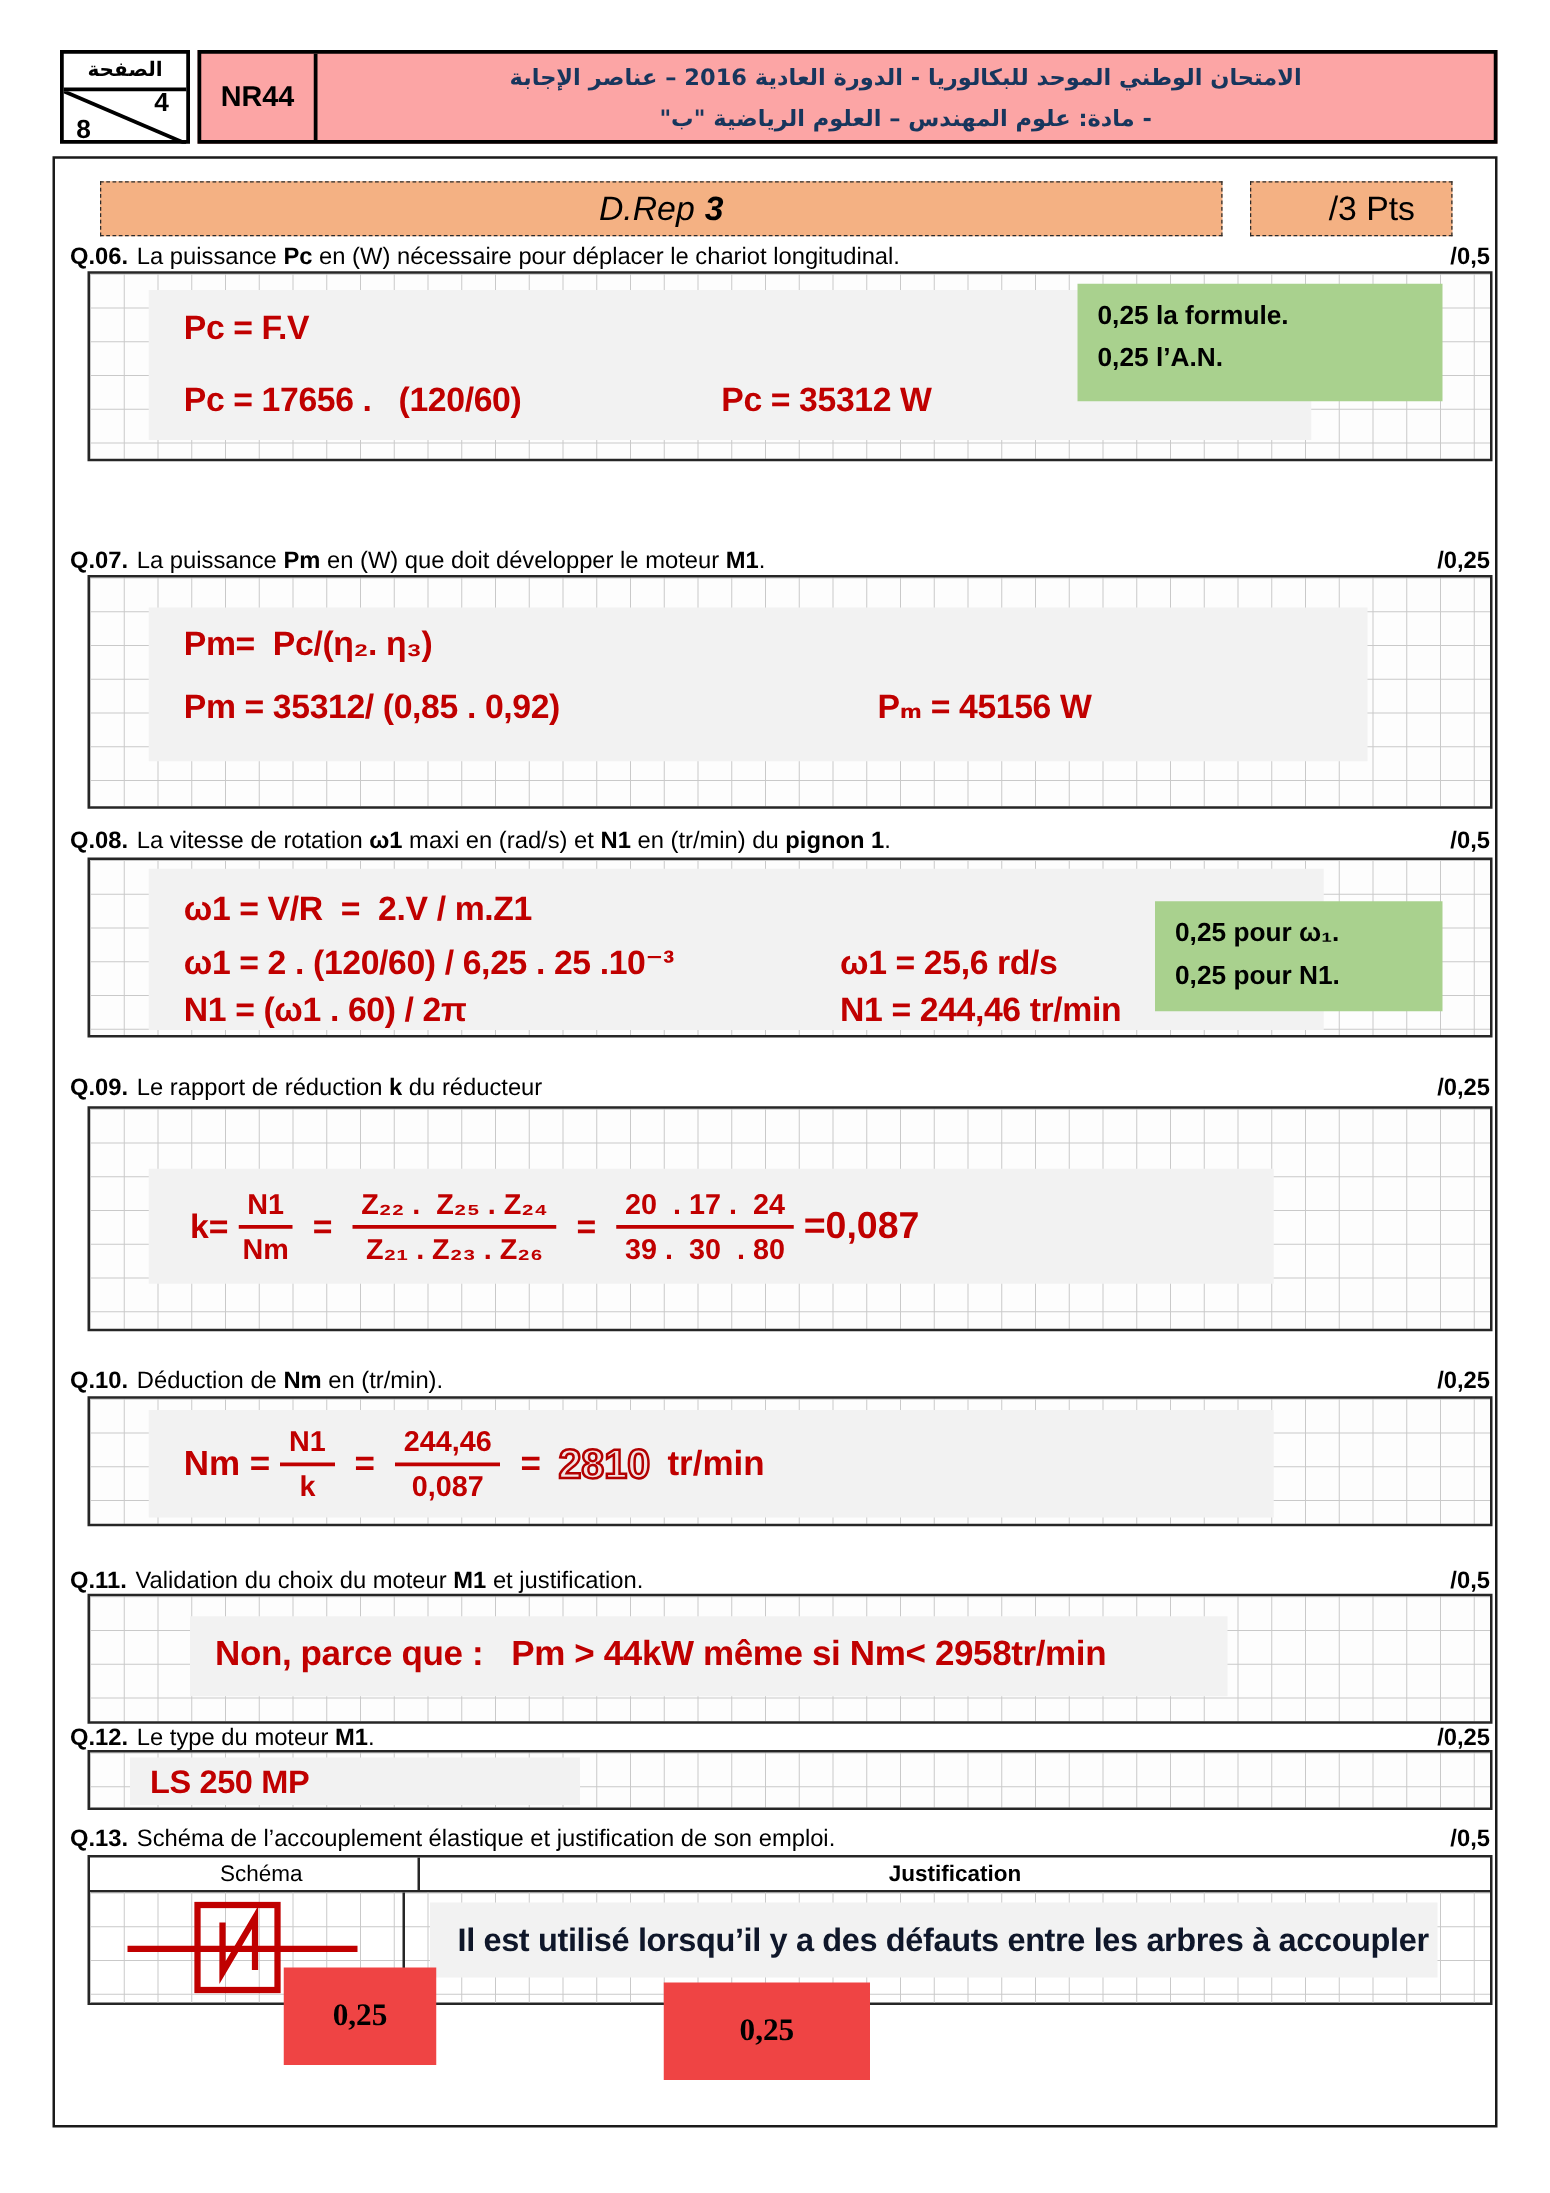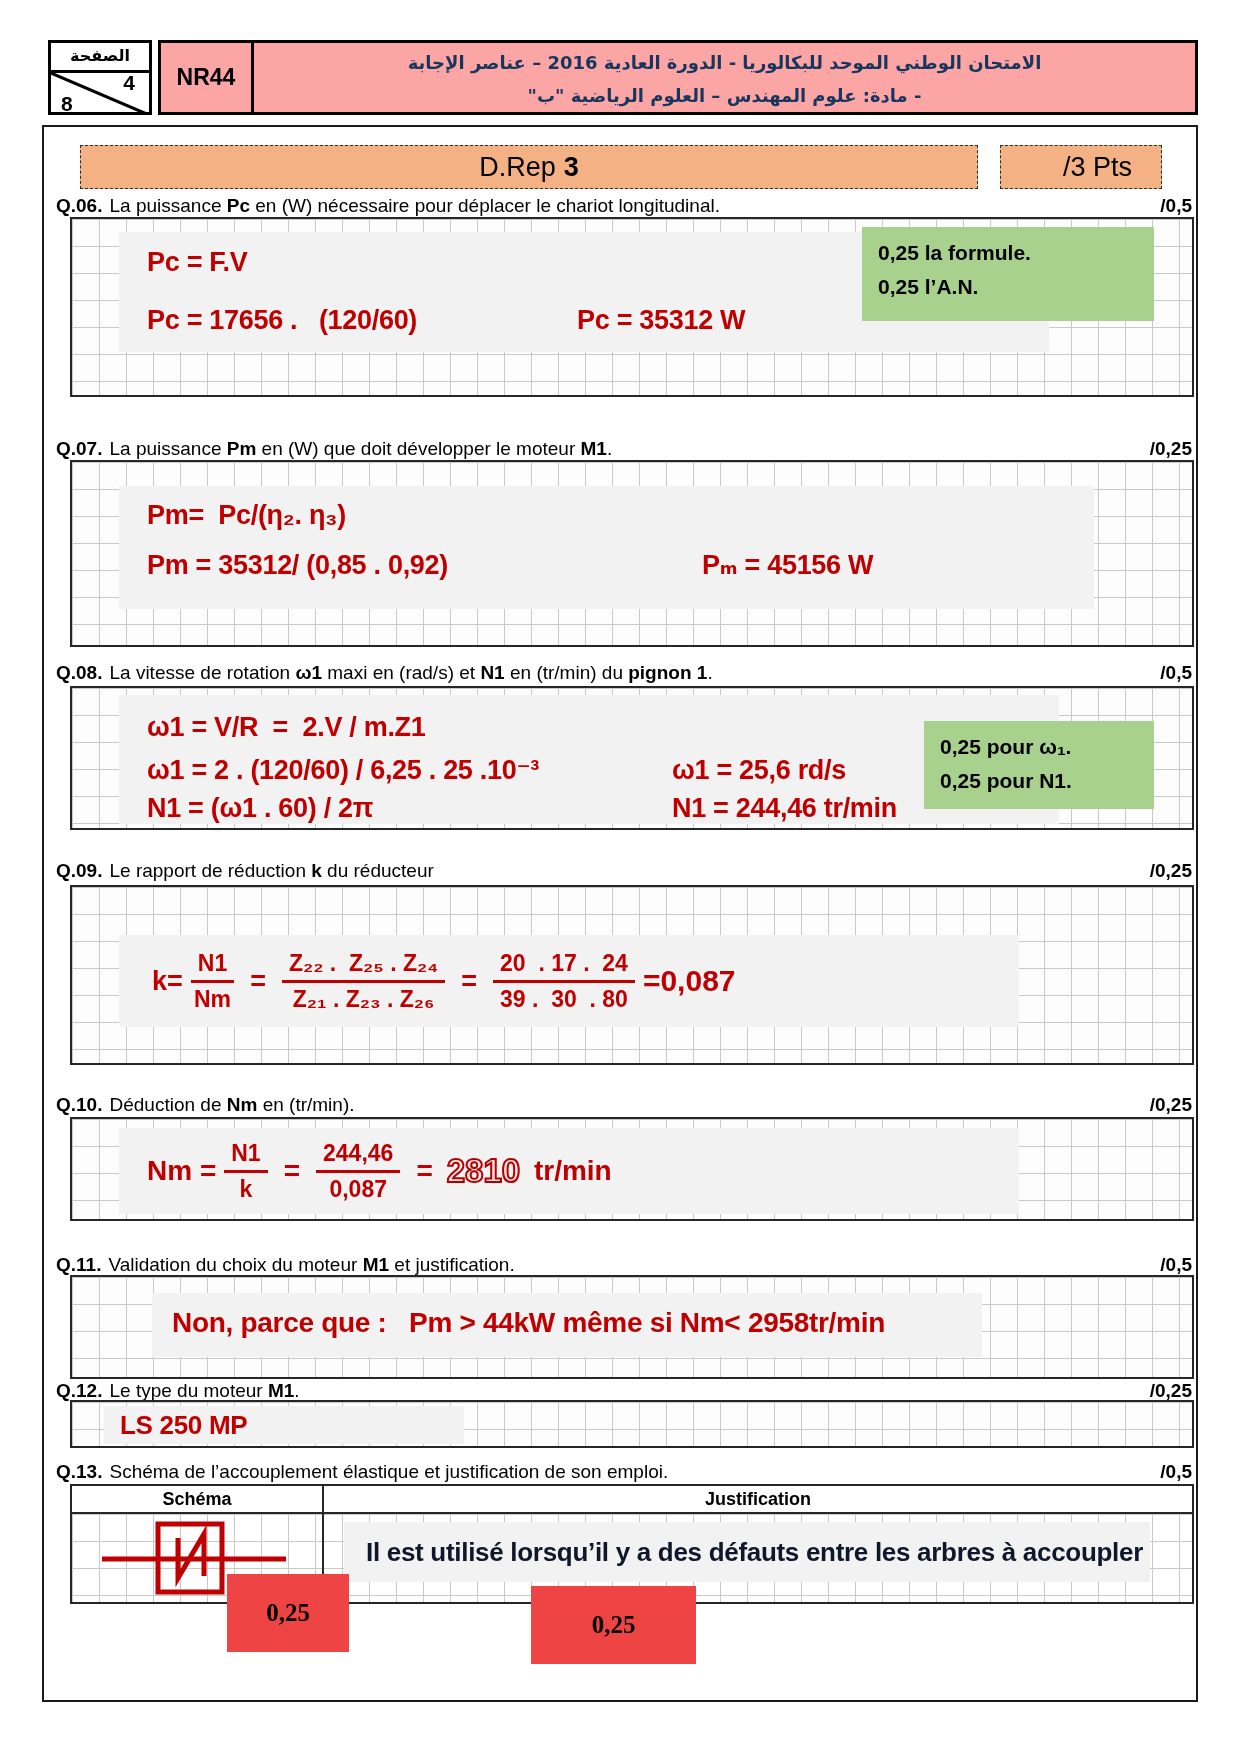"D.Rep" .banner-main { font-style: none -> italic }
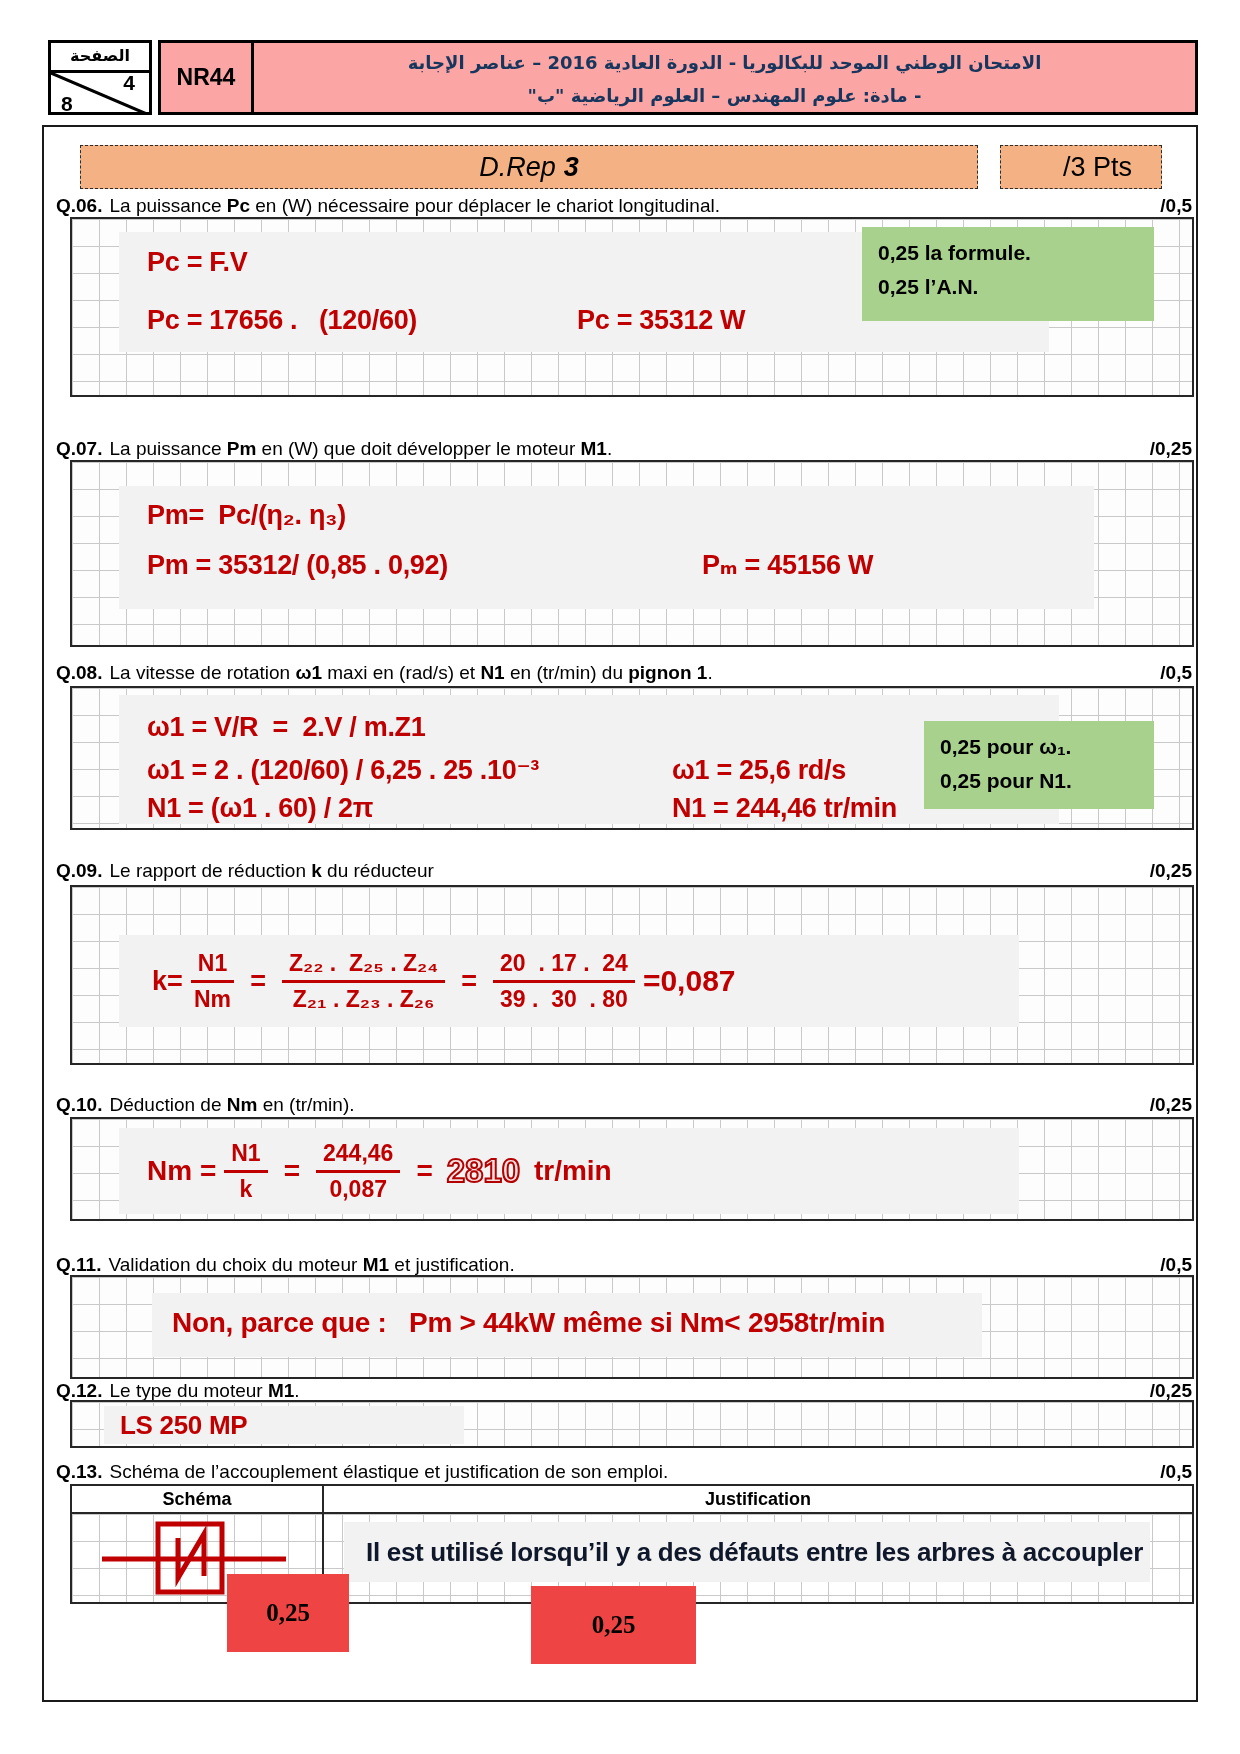"Pc = F.V" div.abox { height: 180px -> 152px }
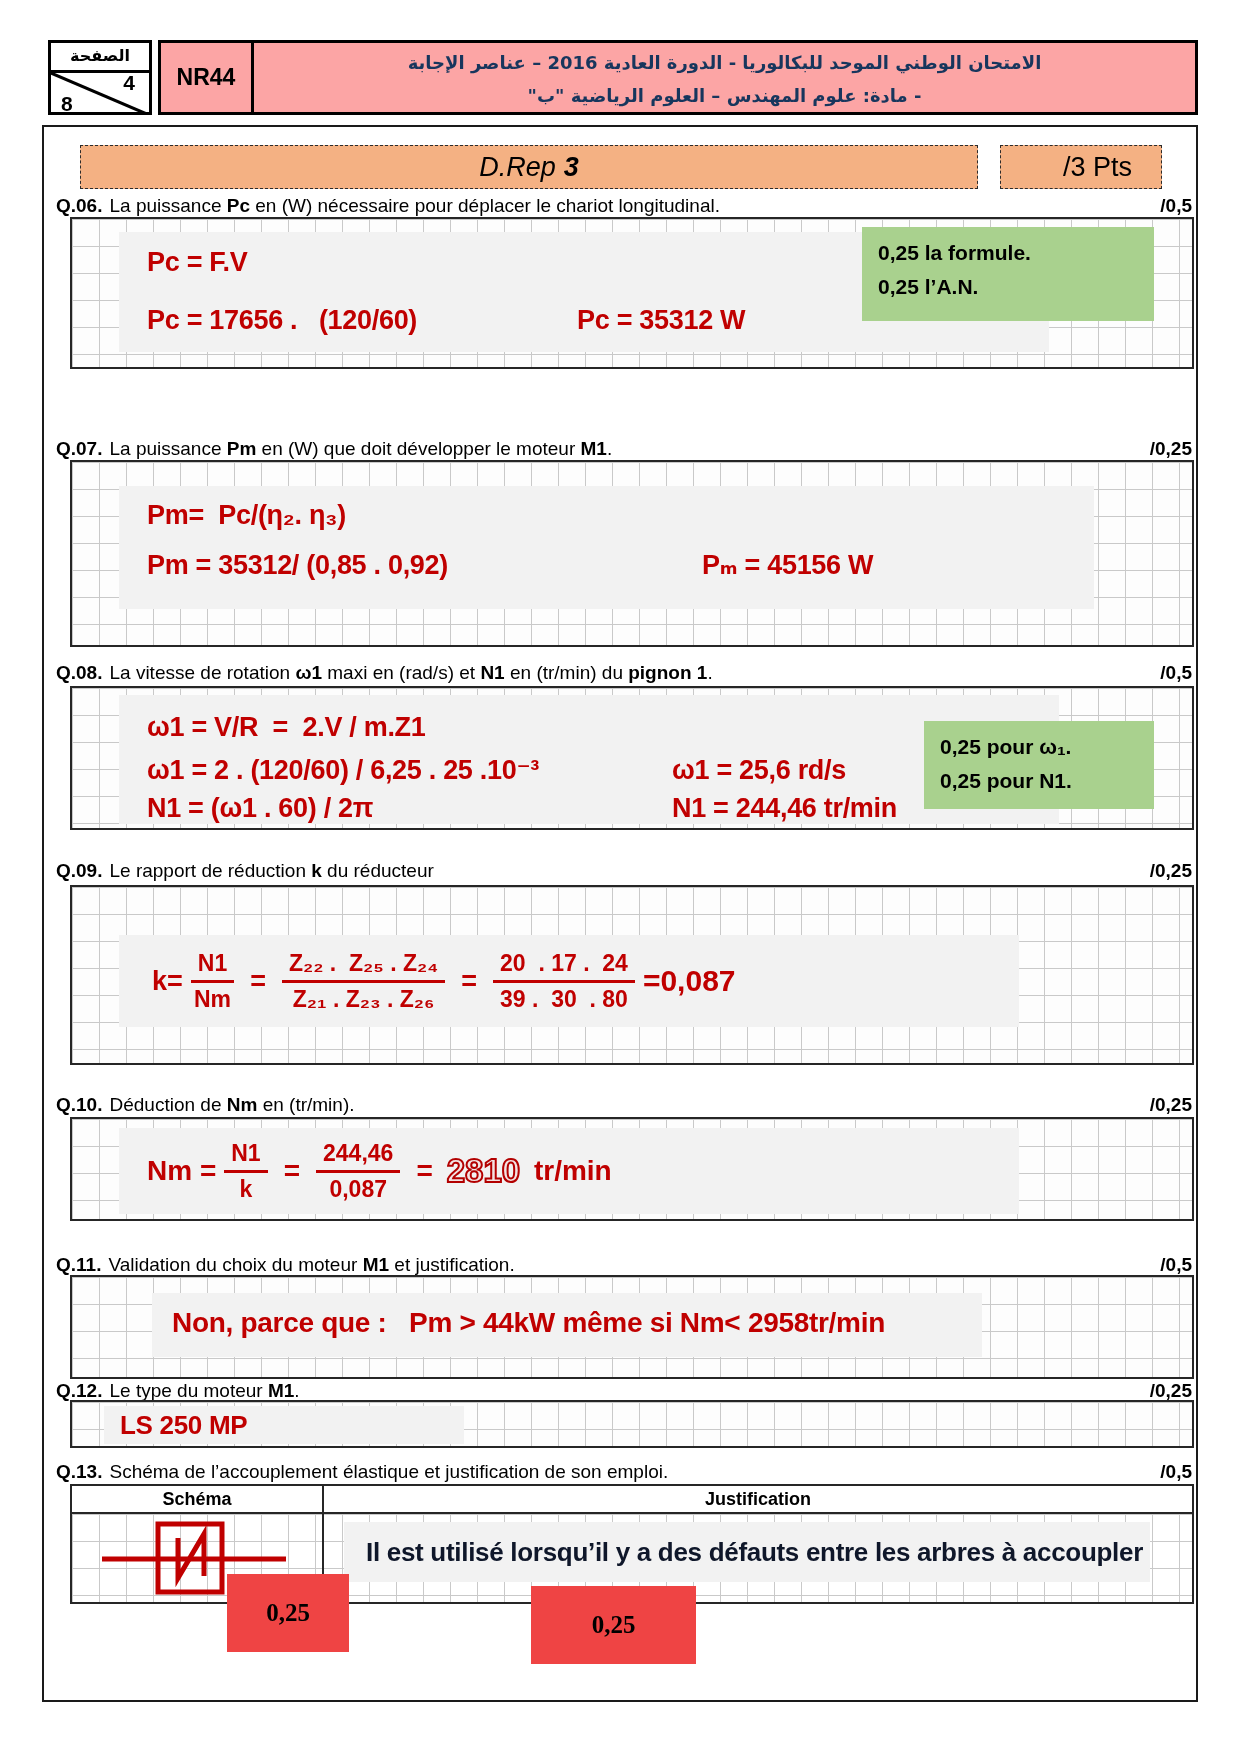"Schéma" .t13-h1 { font-weight: bold -> normal; margin-left: none -> 12px }
